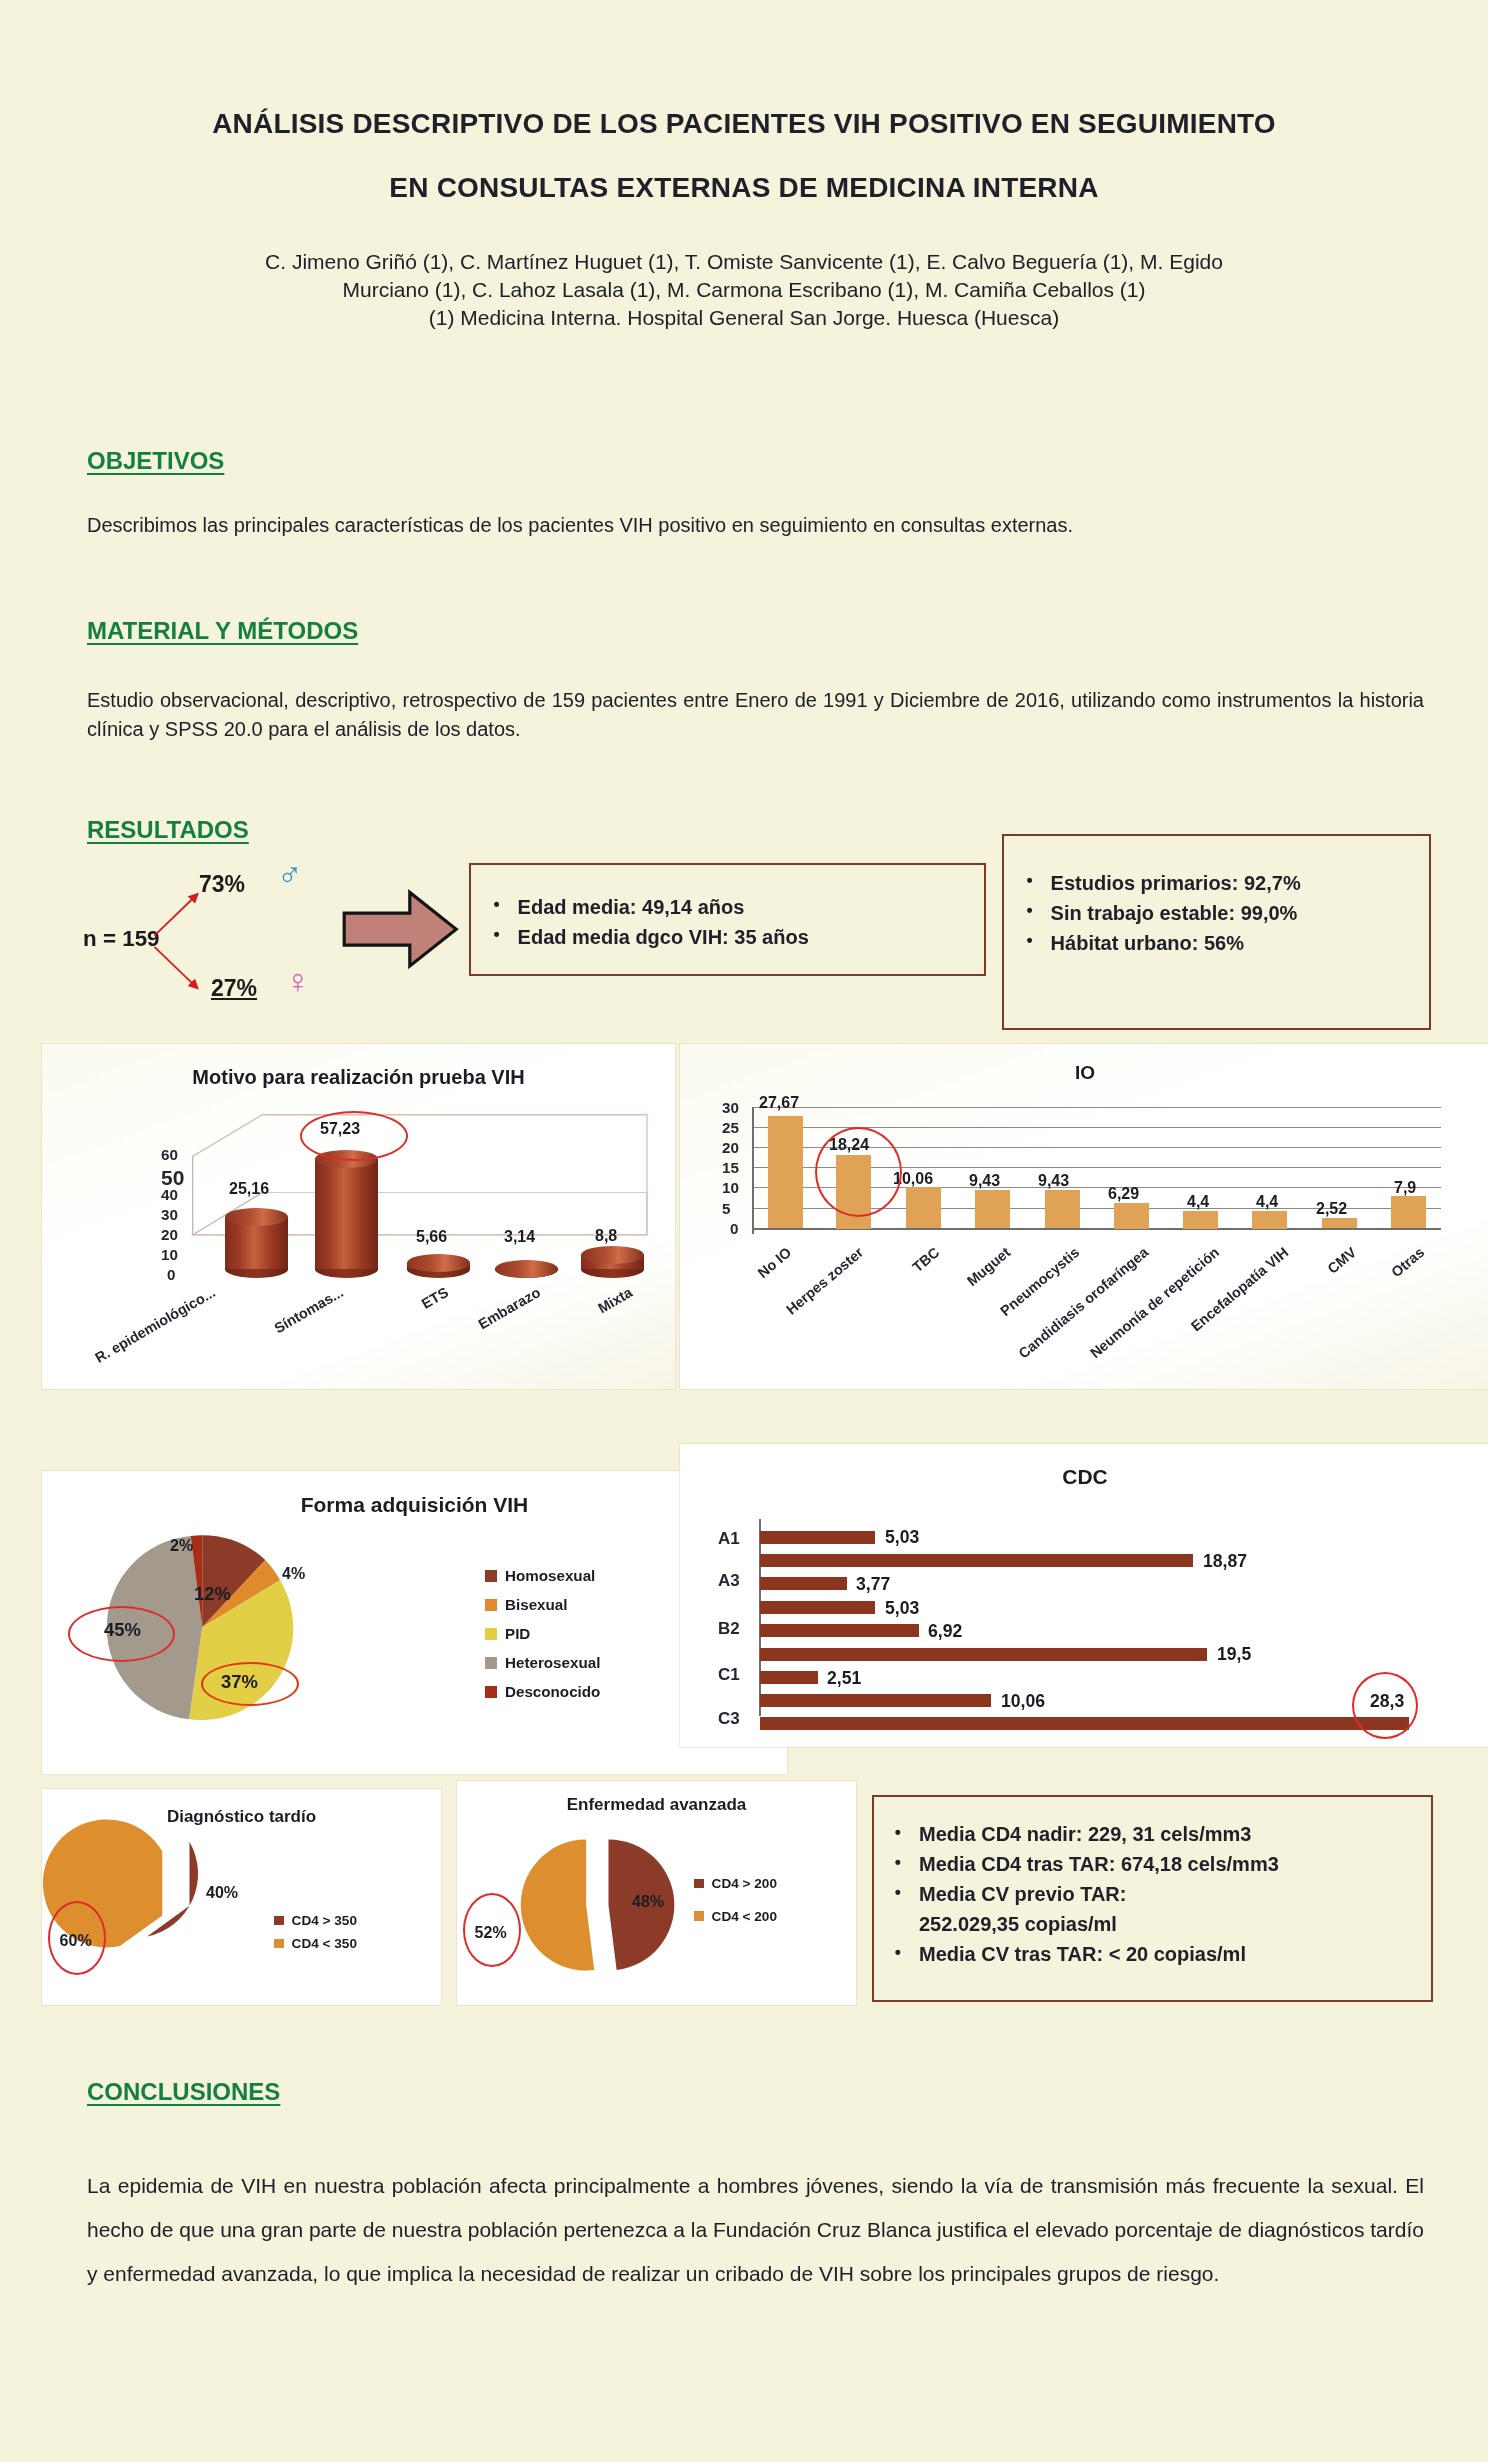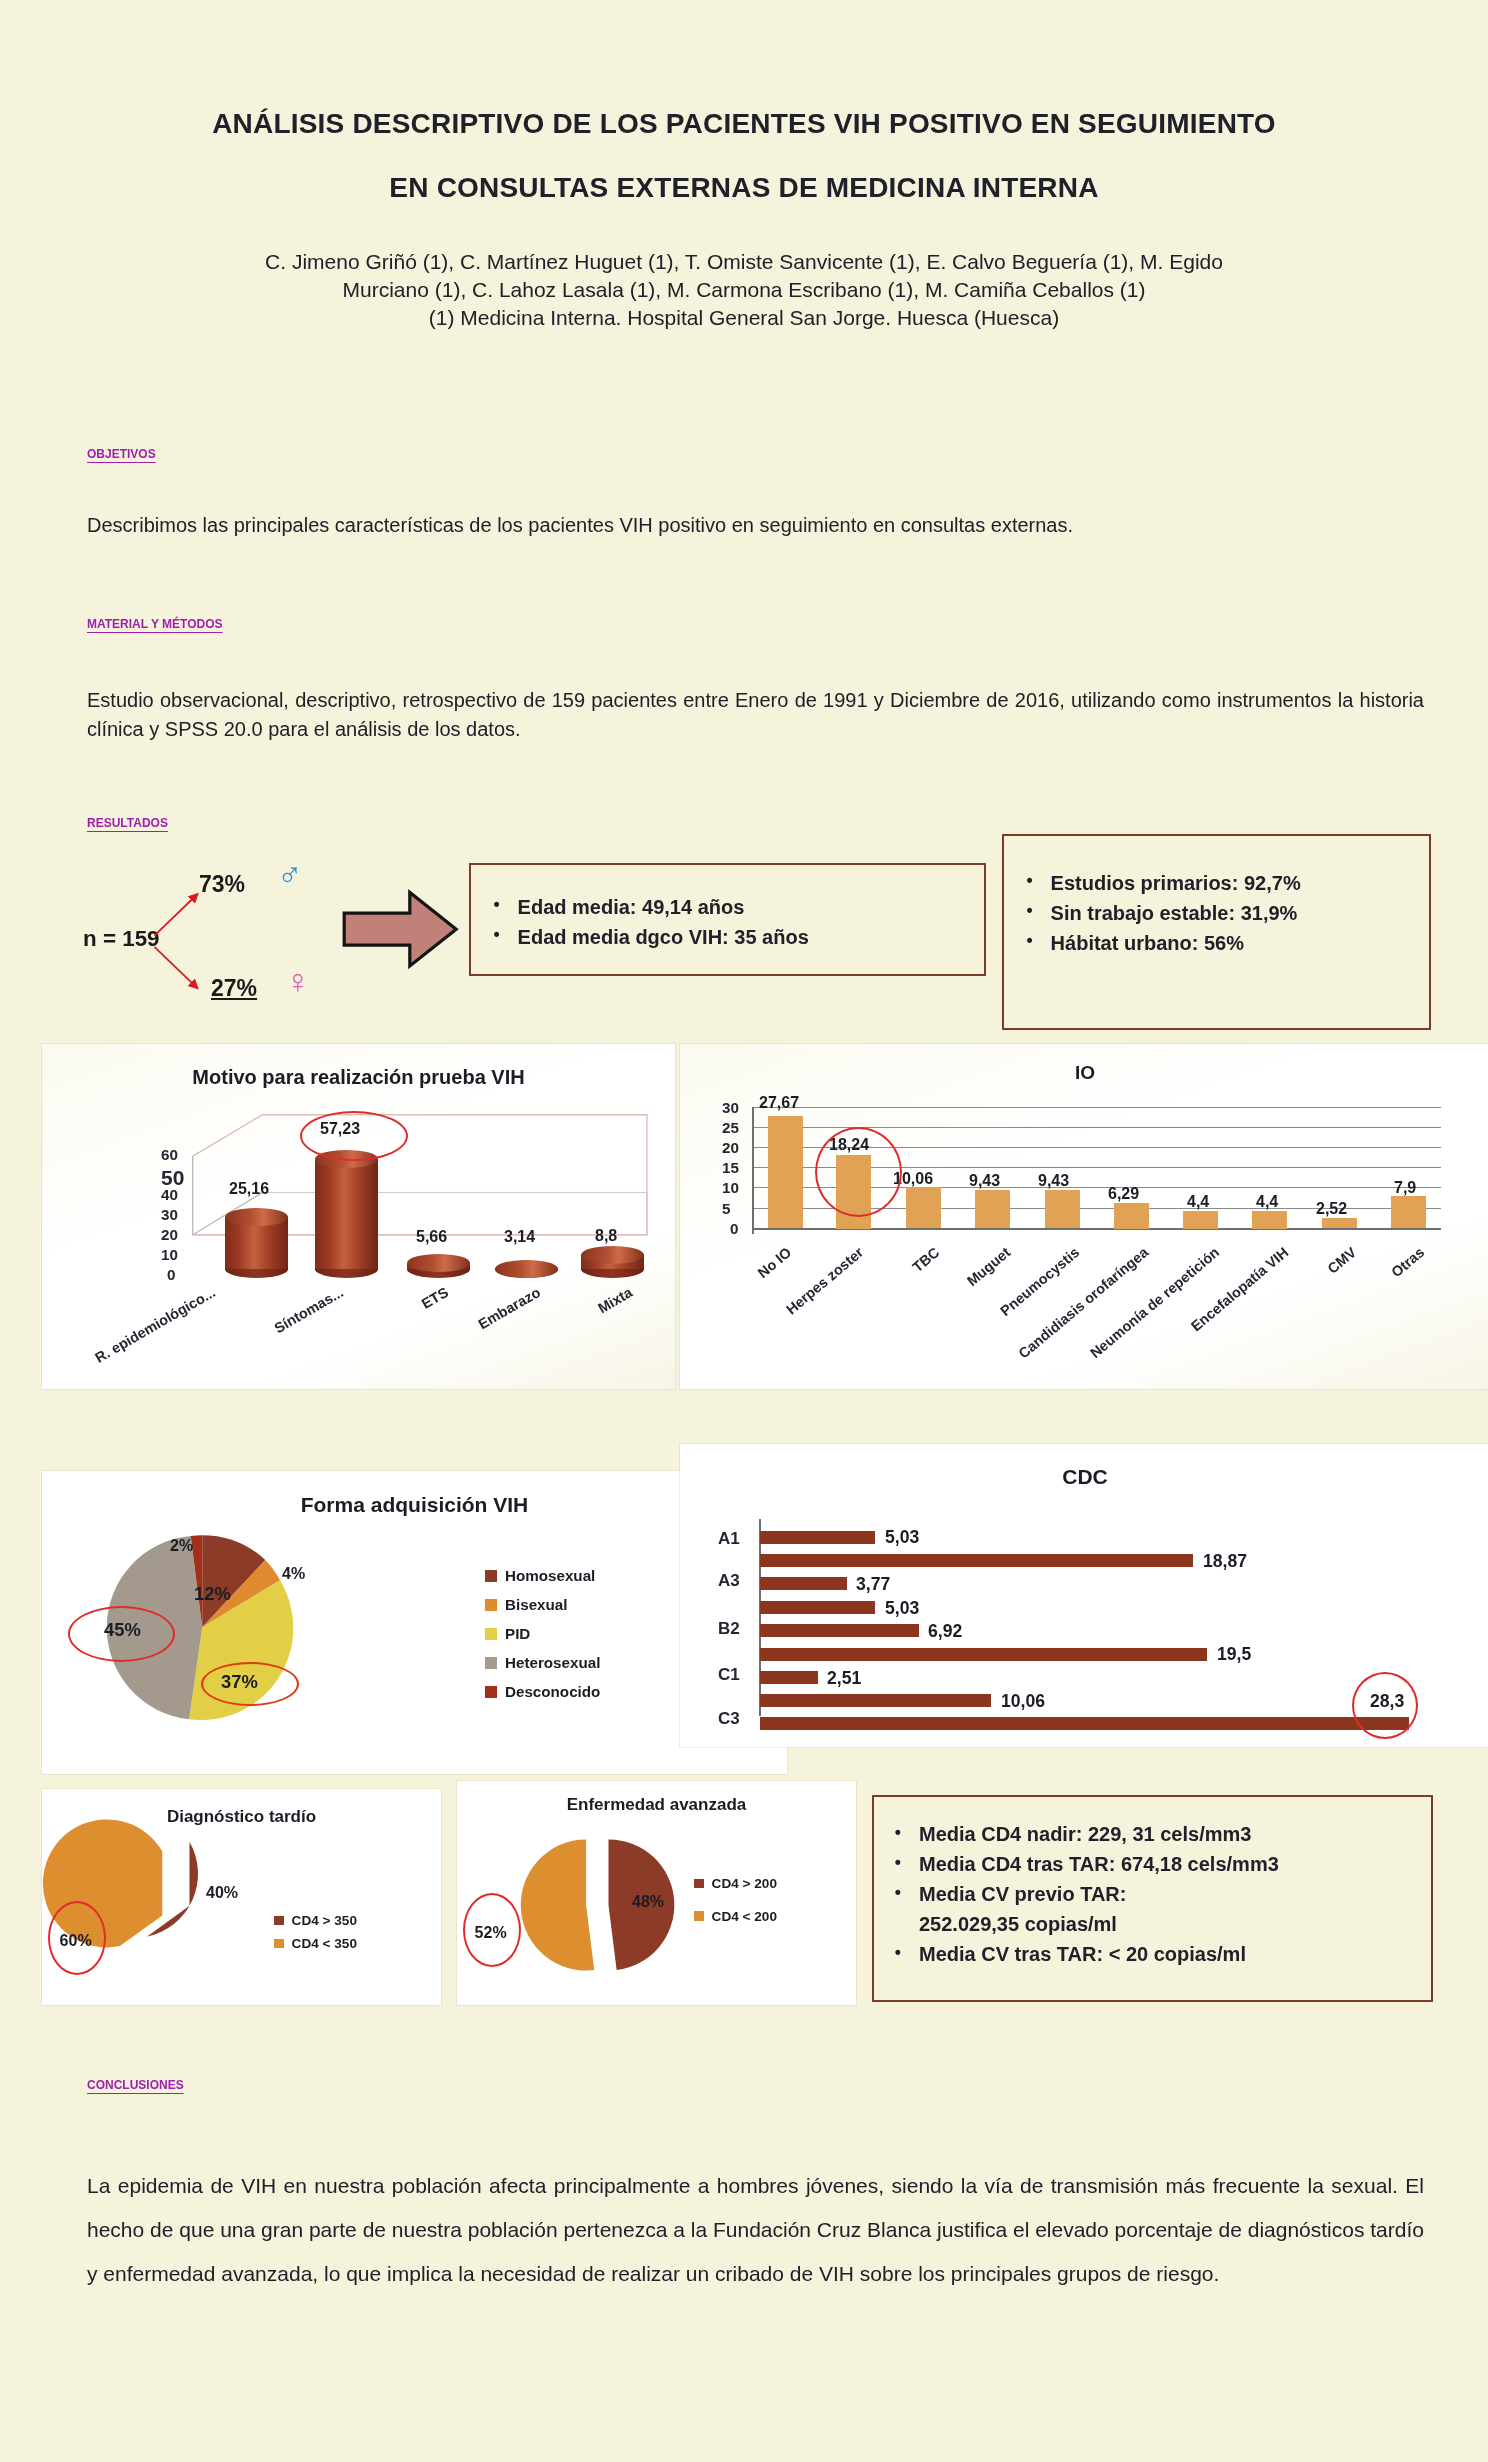"OBJETIVOS" .sec-h { color: #a21caf -> #15803d; font-size: 12px -> 24px }
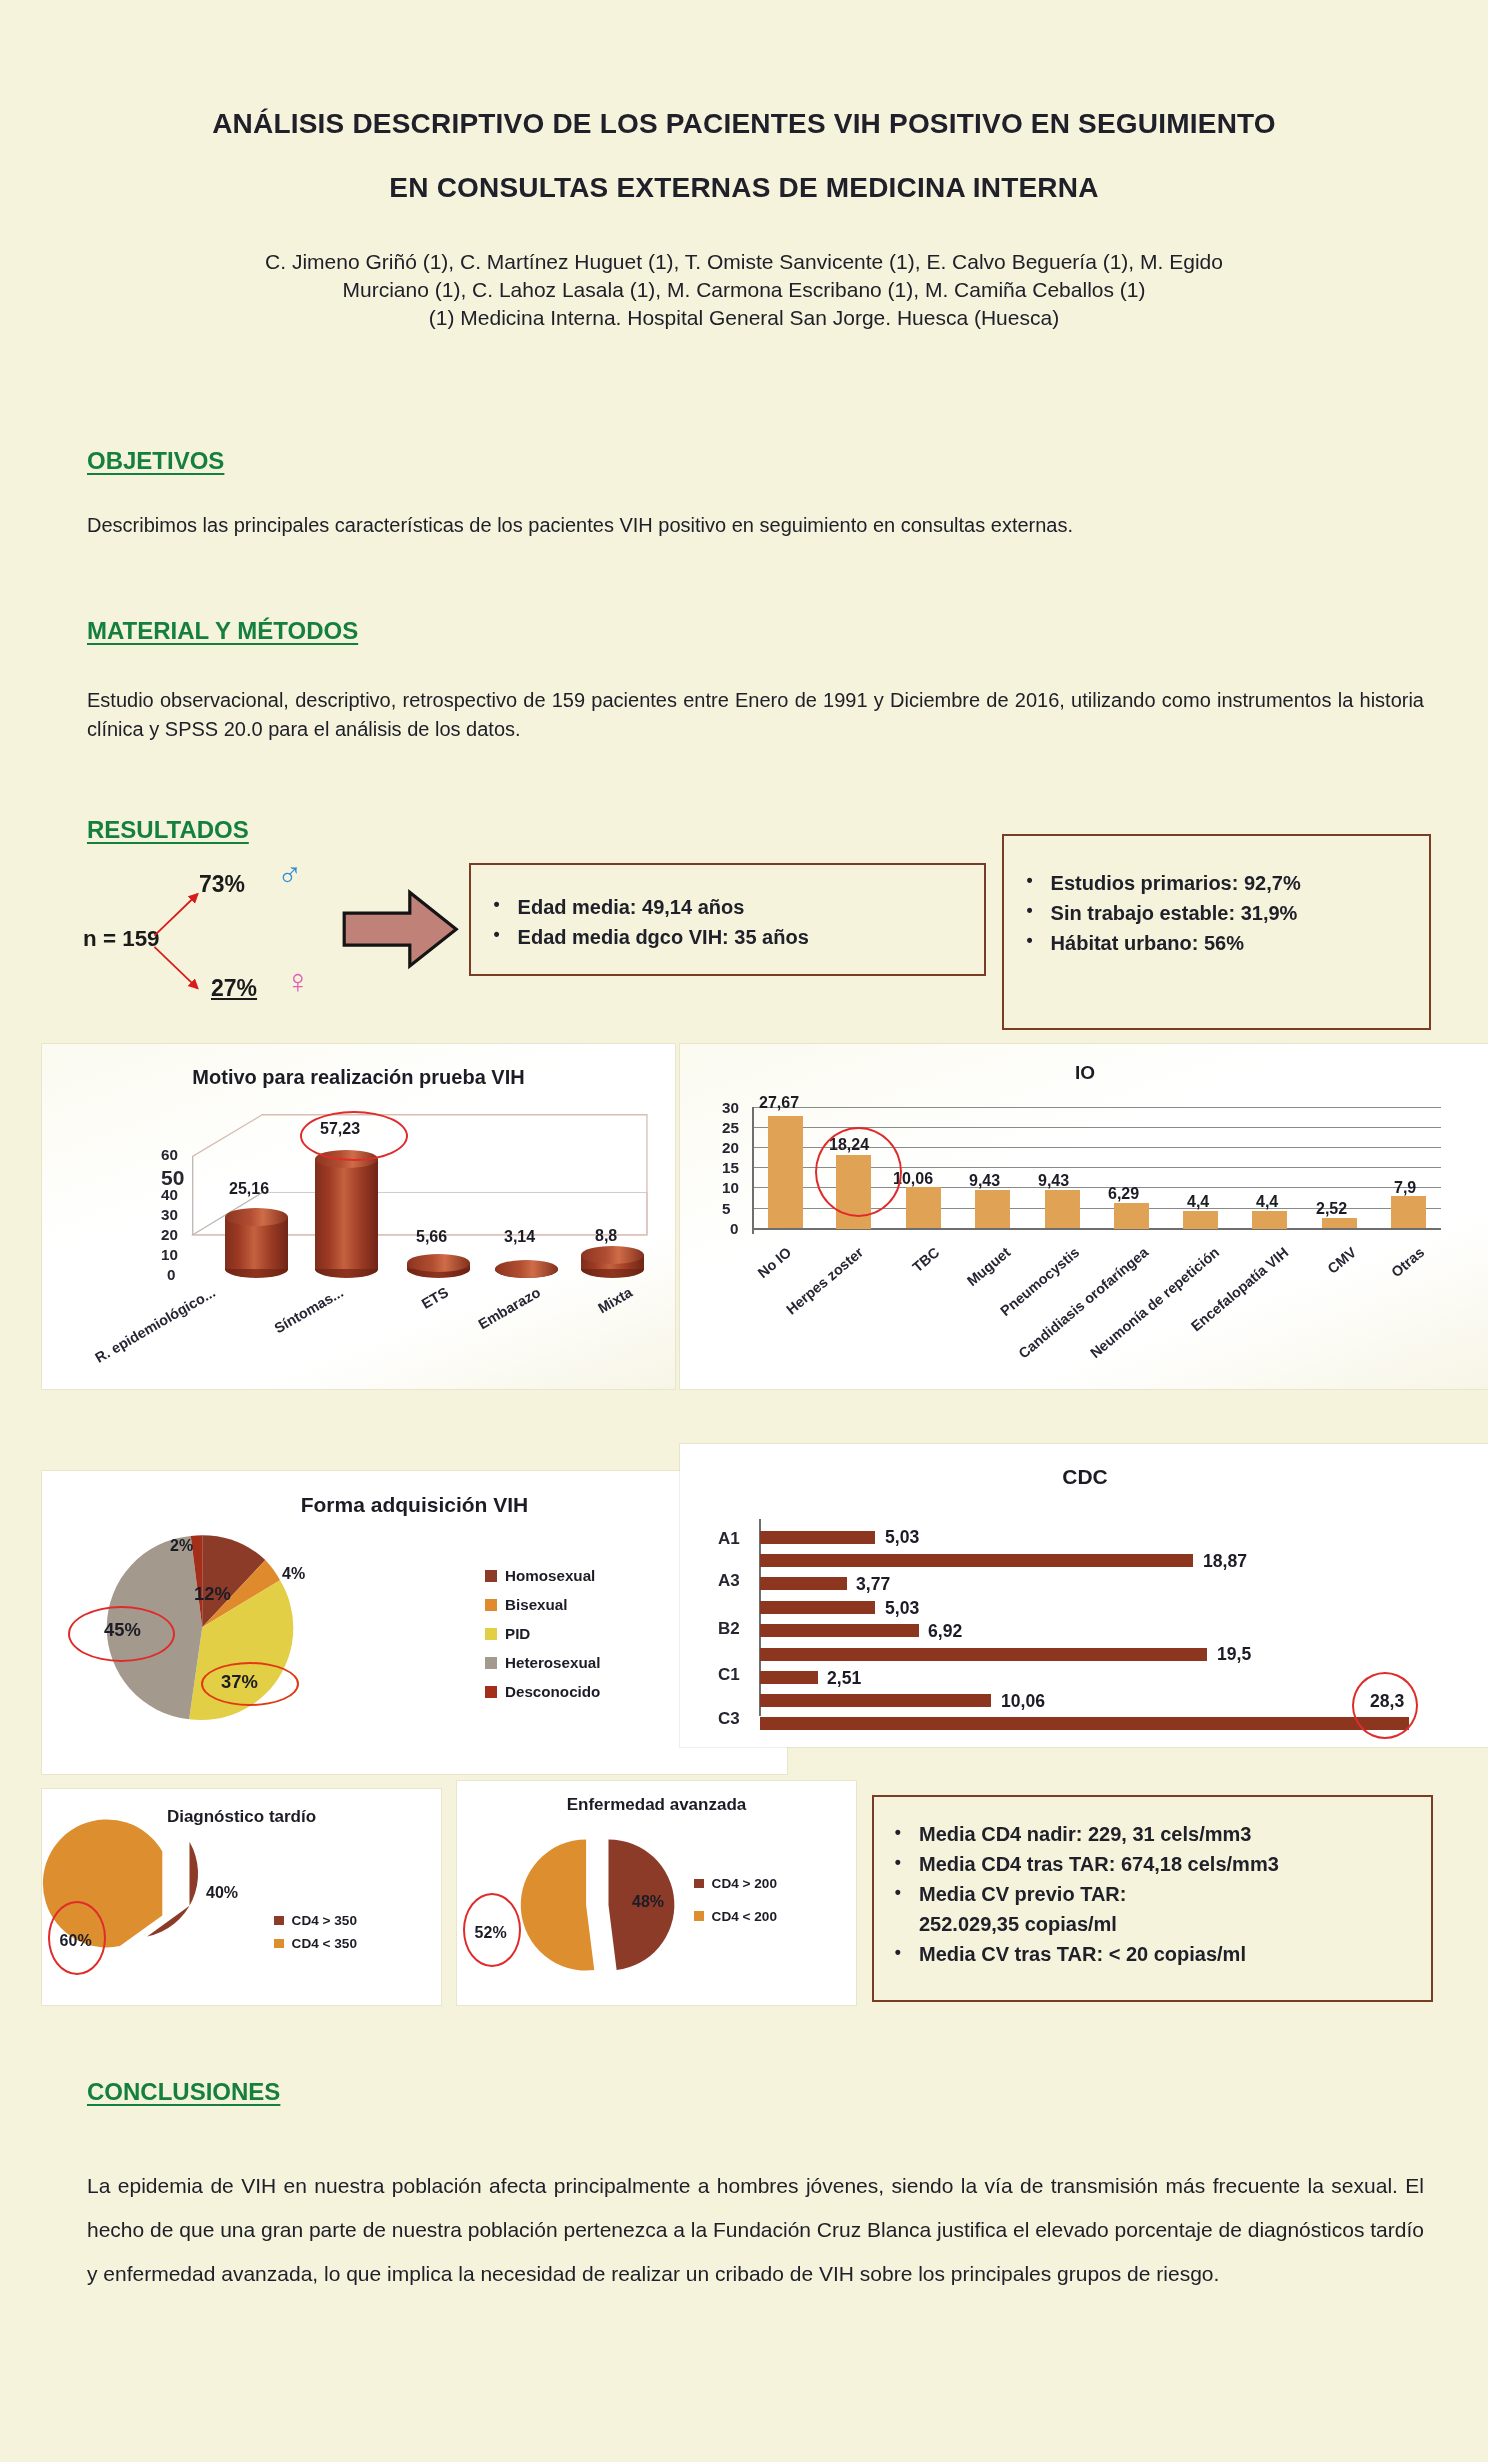"Sin trabajo estable: 31,9%" li { text: 31,9% -> 99,0% }
